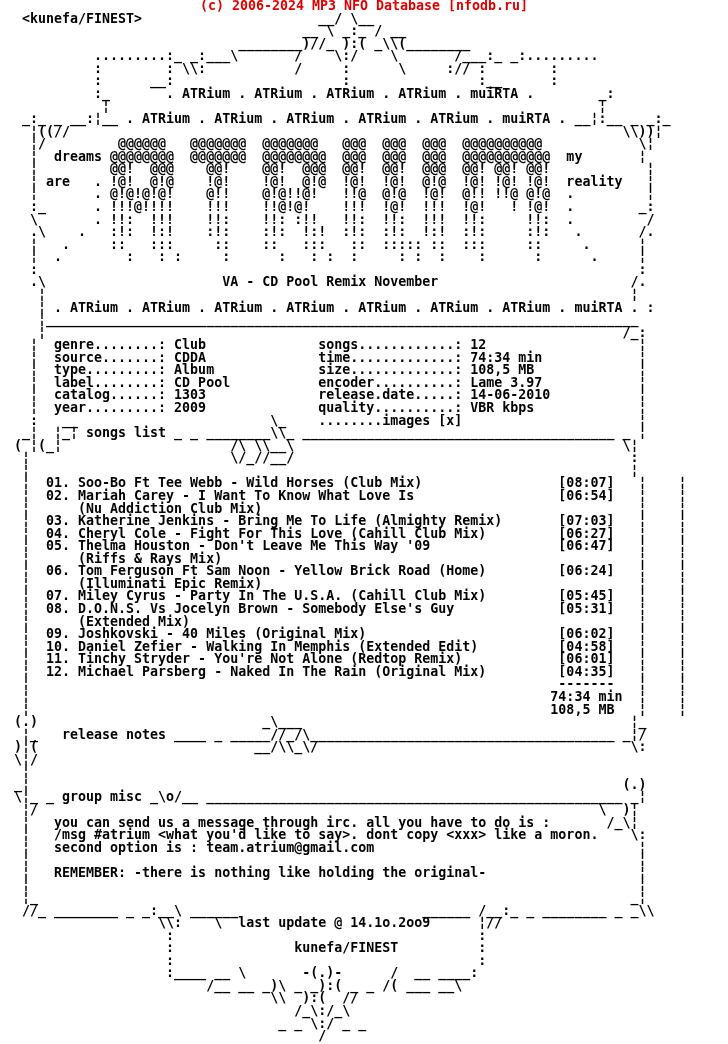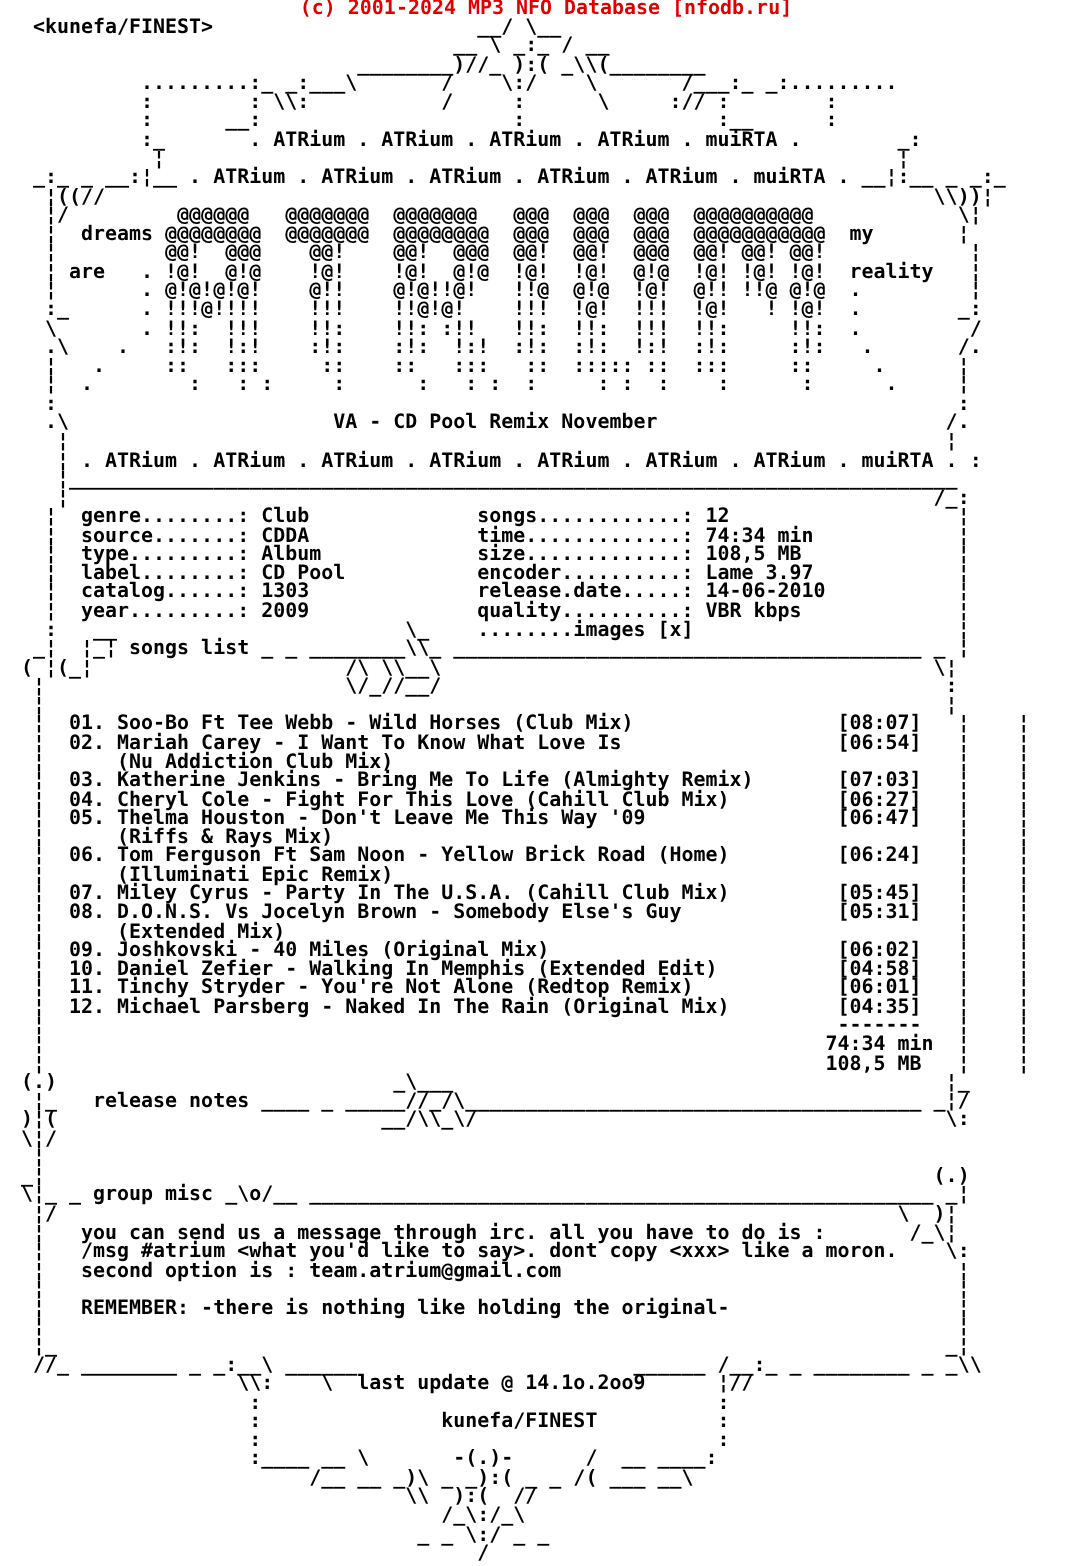"(c) 2001-2024 MP3 NFO Database" div.copyright { text: 2001-2024 -> 2006-2024 }
